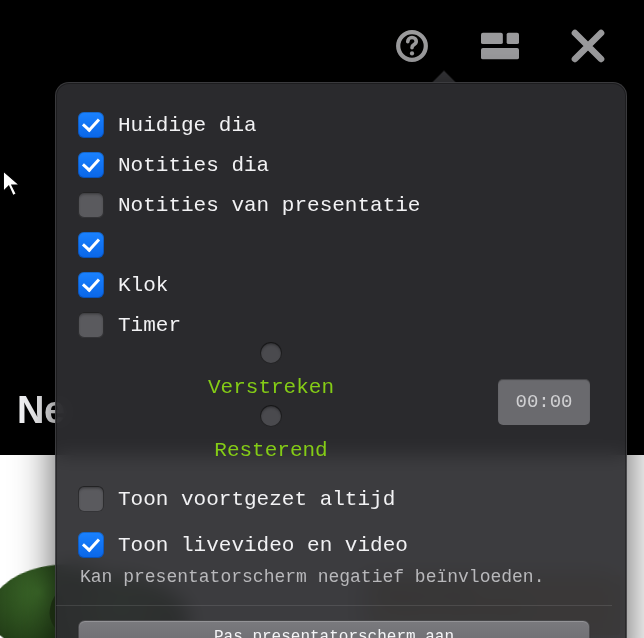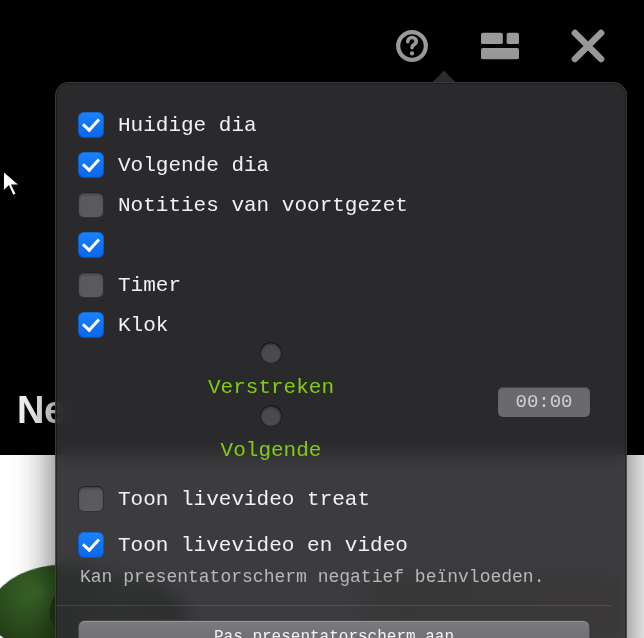"Volgende dia" span.lbl { text: Volgende -> Notities }
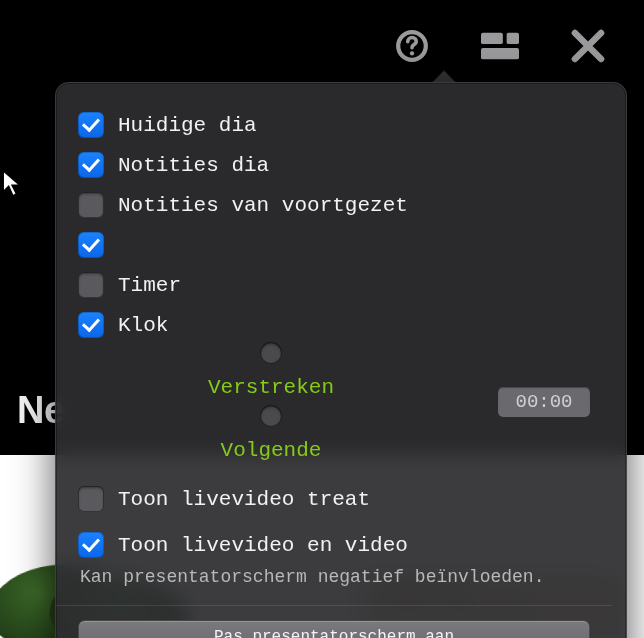"Notities van voortgezet" span.lbl { text: voortgezet -> presentatie }
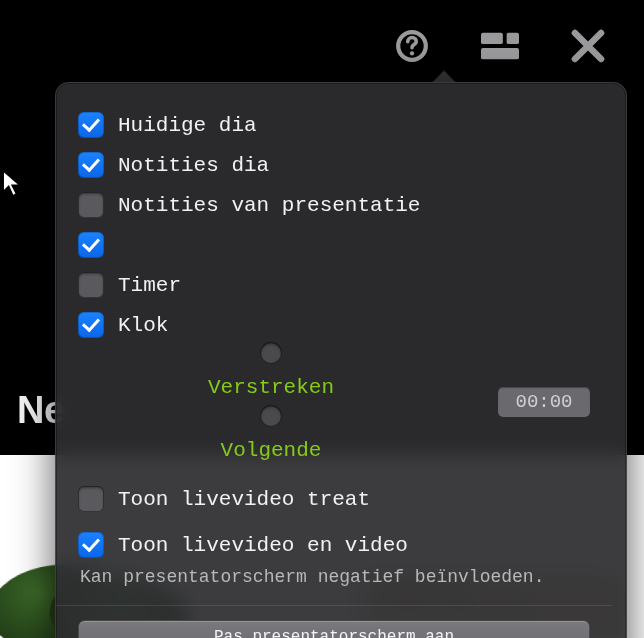"Timer" div.row { order: before "Klok" -> after "Klok" }
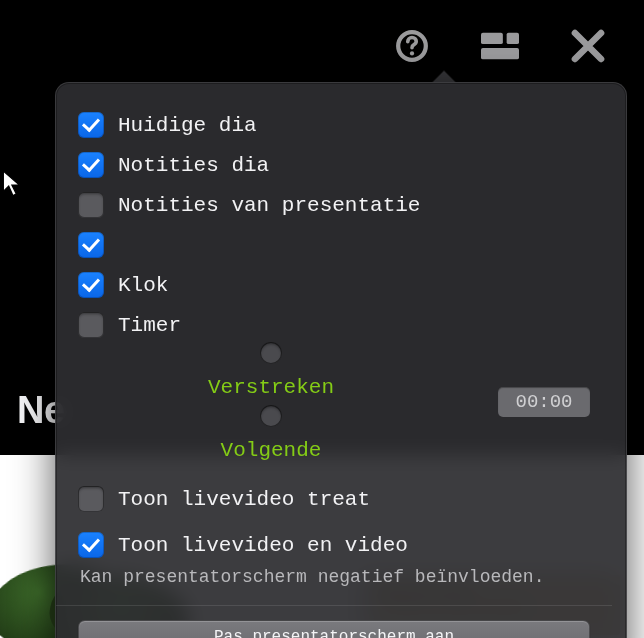"00:00" .timer-field { height: 30px -> 46px }
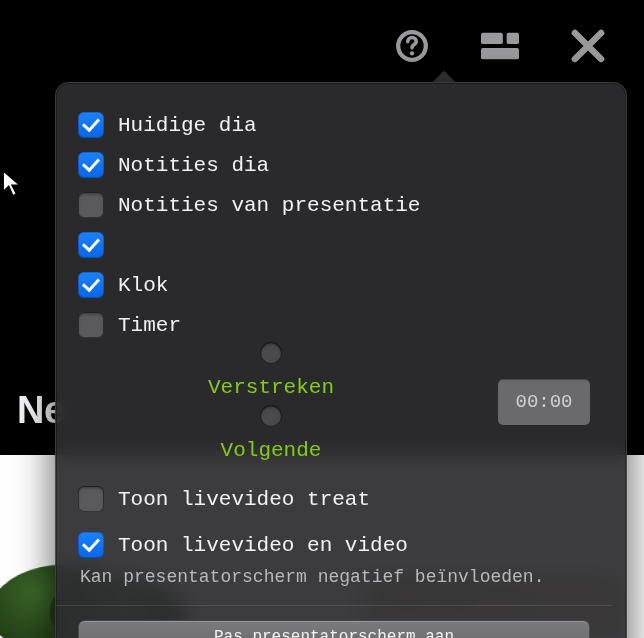"Volgende" span { text: Volgende -> Resterend }
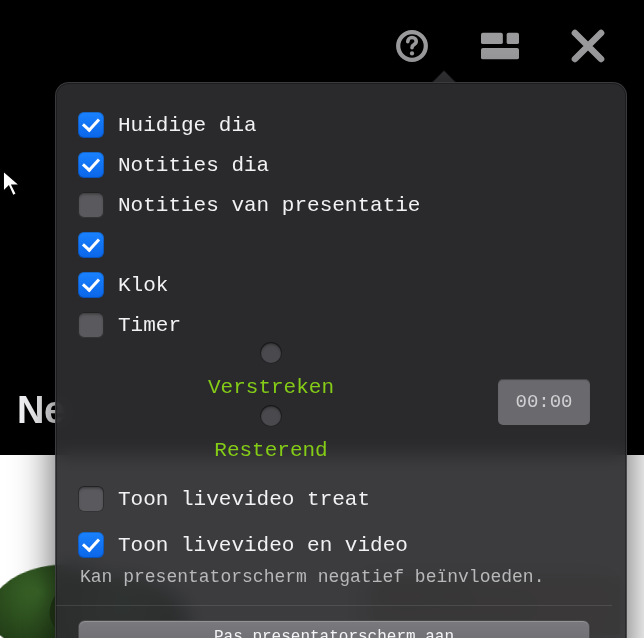"Toon livevideo treat" span.lbl { text: livevideo treat -> voortgezet altijd }
